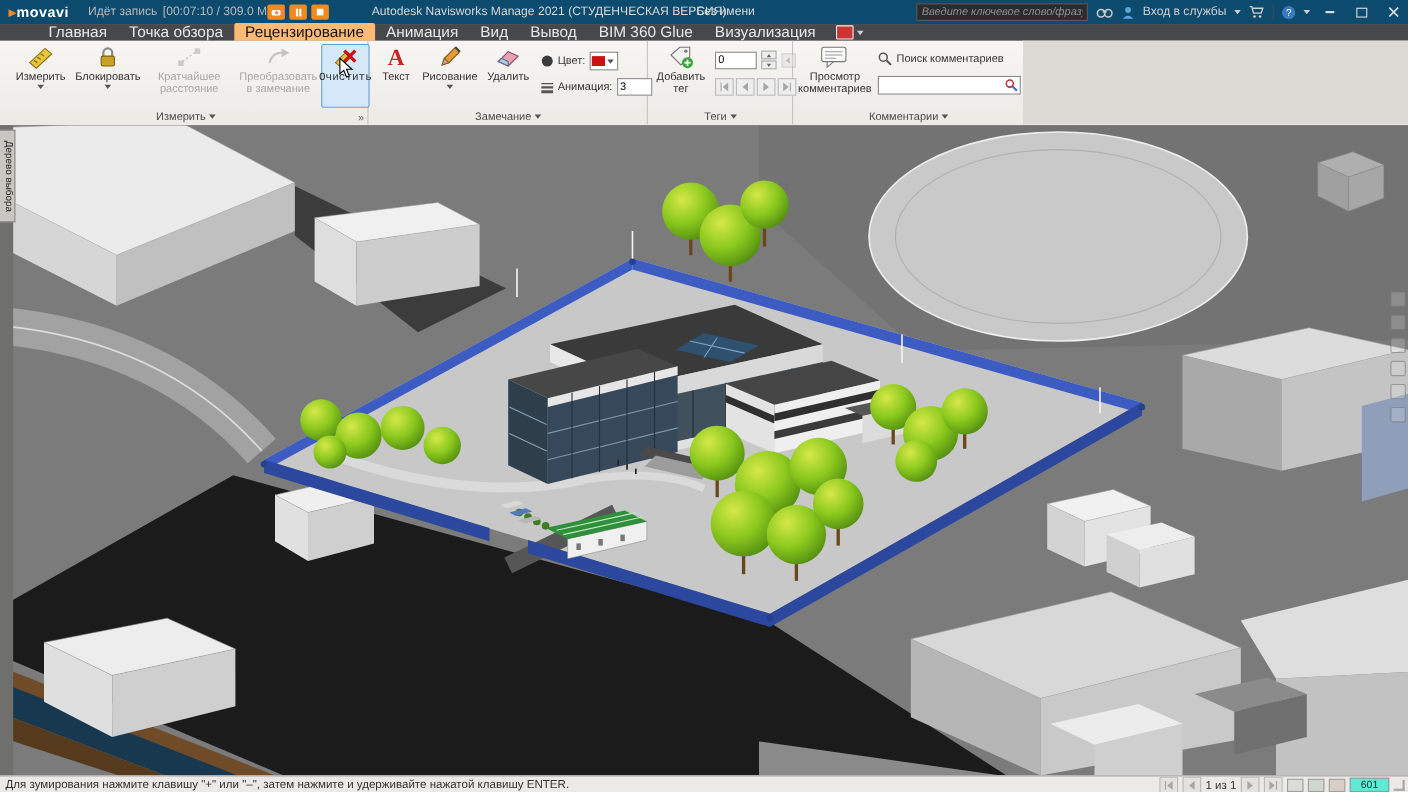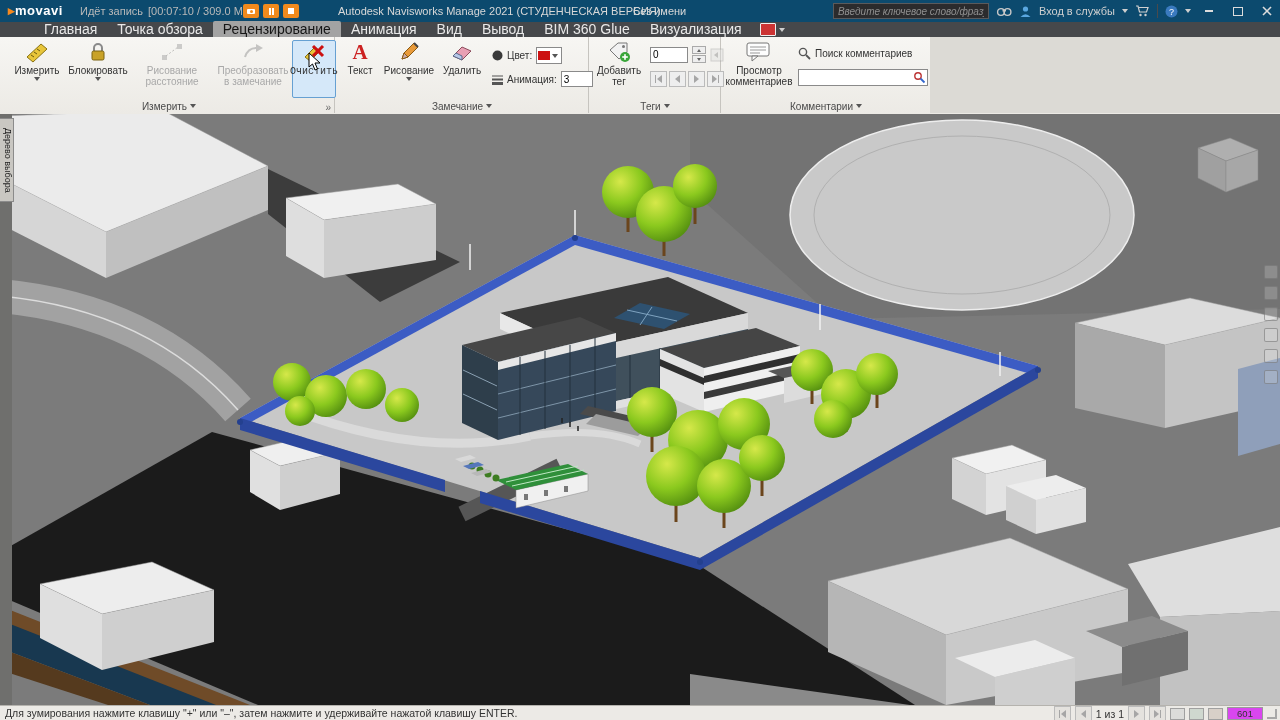"Рецензирование" .tab.active { background: #a3a3a3 -> #fdba74 }
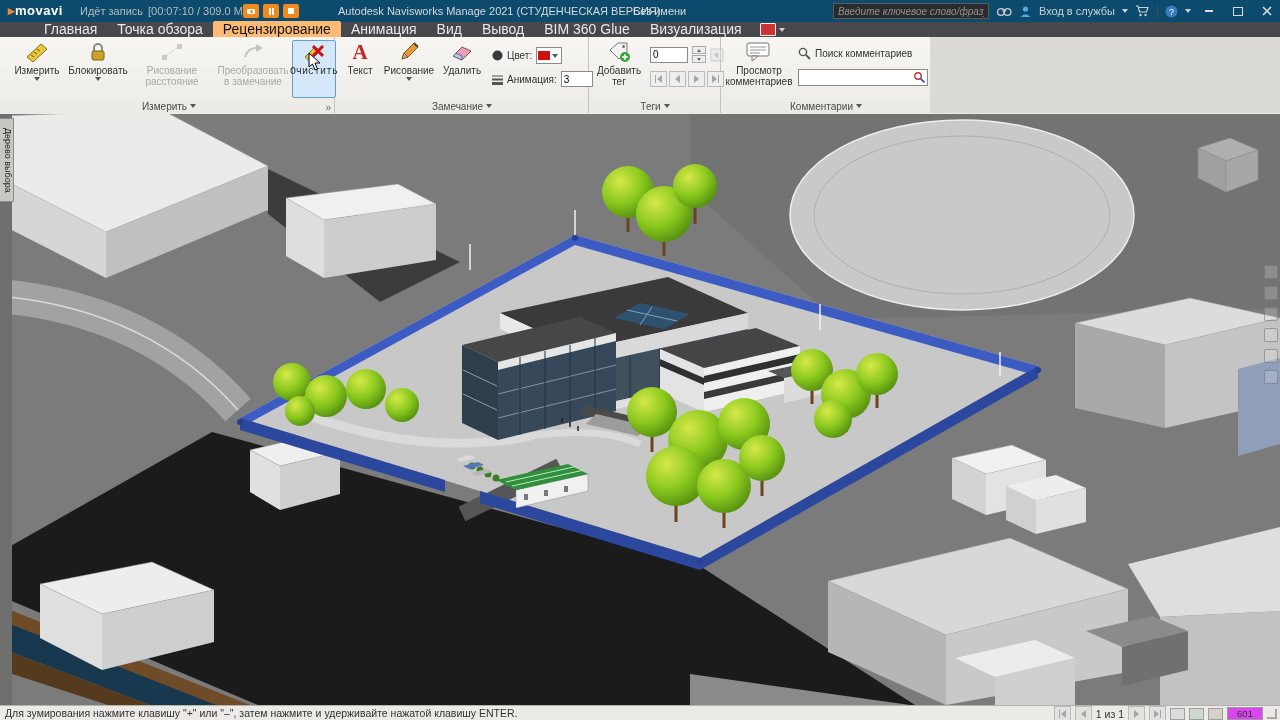"Рисование расстояние" span { text: Рисование -> Кратчайшее }
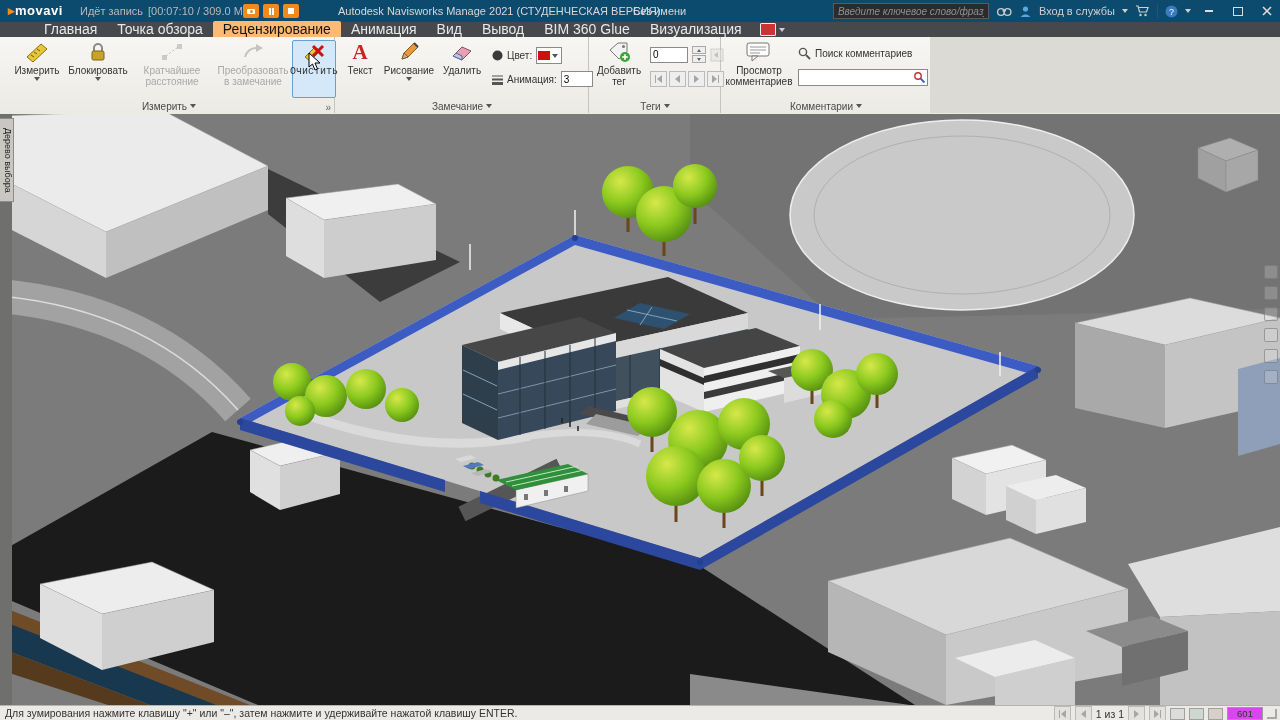"601" .membox { background: #d946ef -> #5eead4 }
